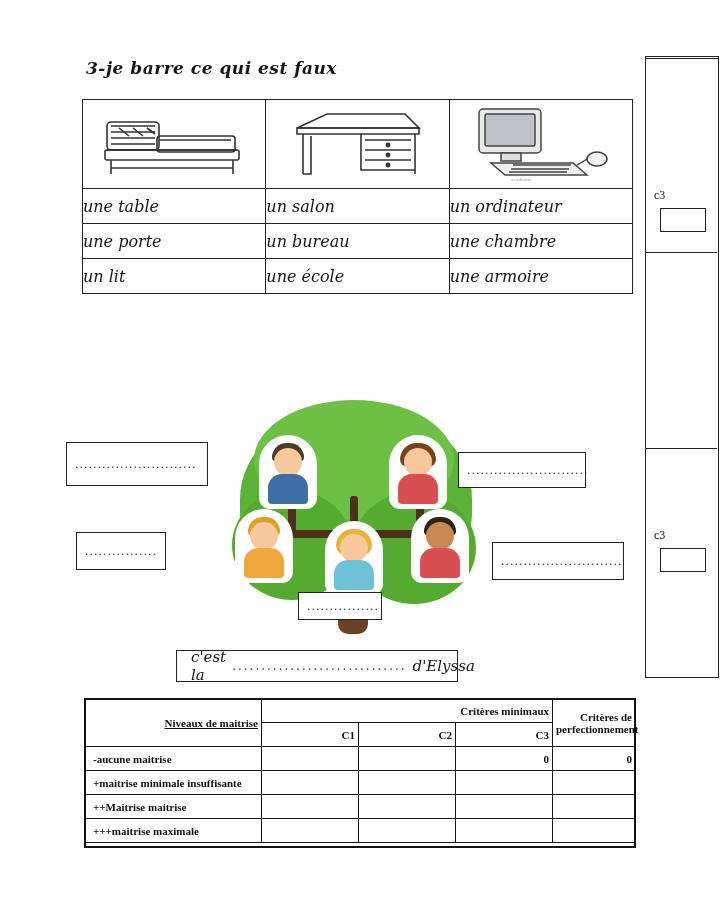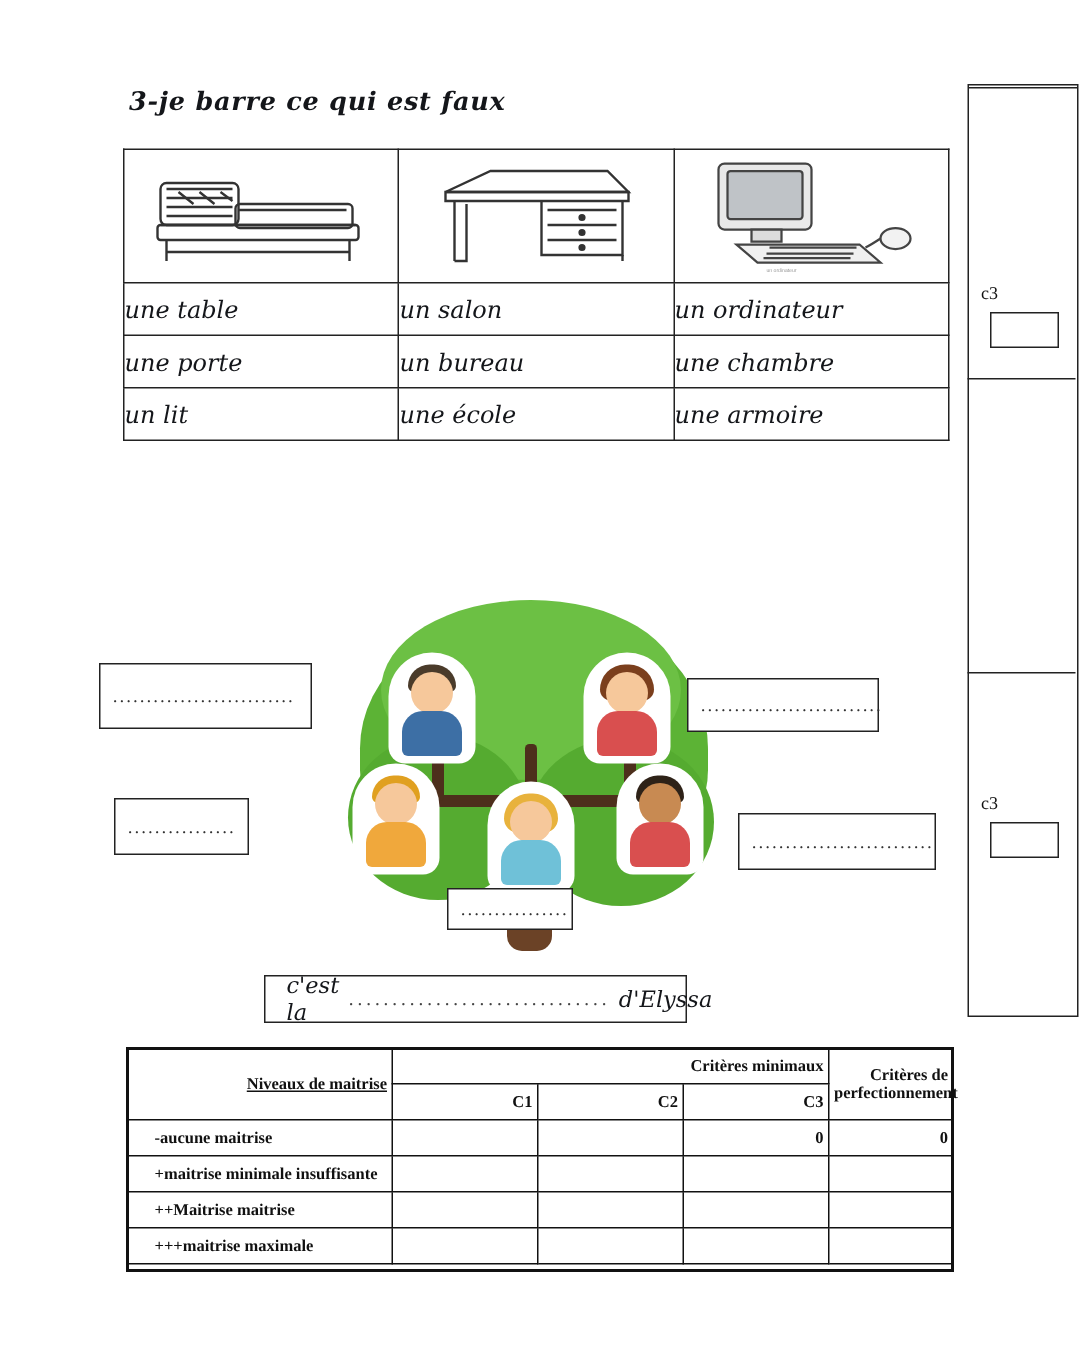"-aucune maitrise" .grid-table td.left { padding-left: 18px -> 8px }
